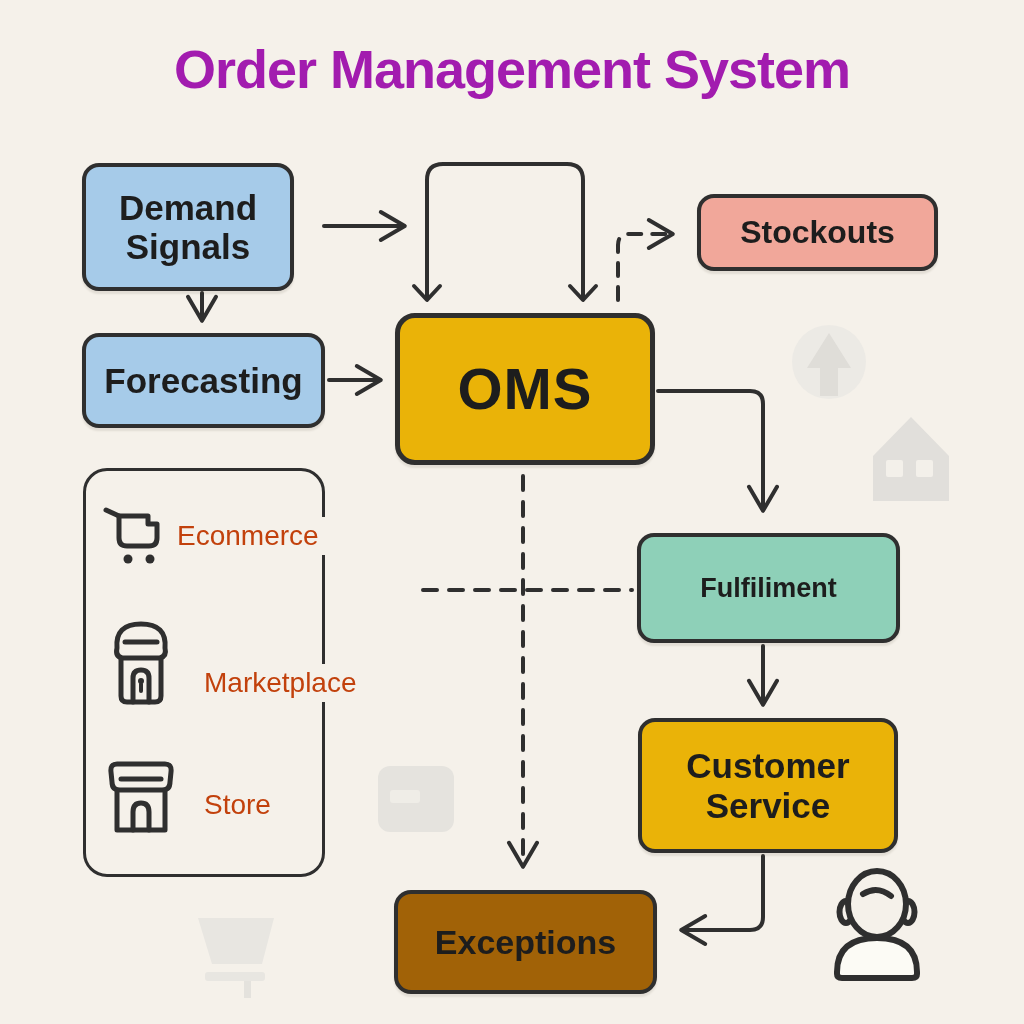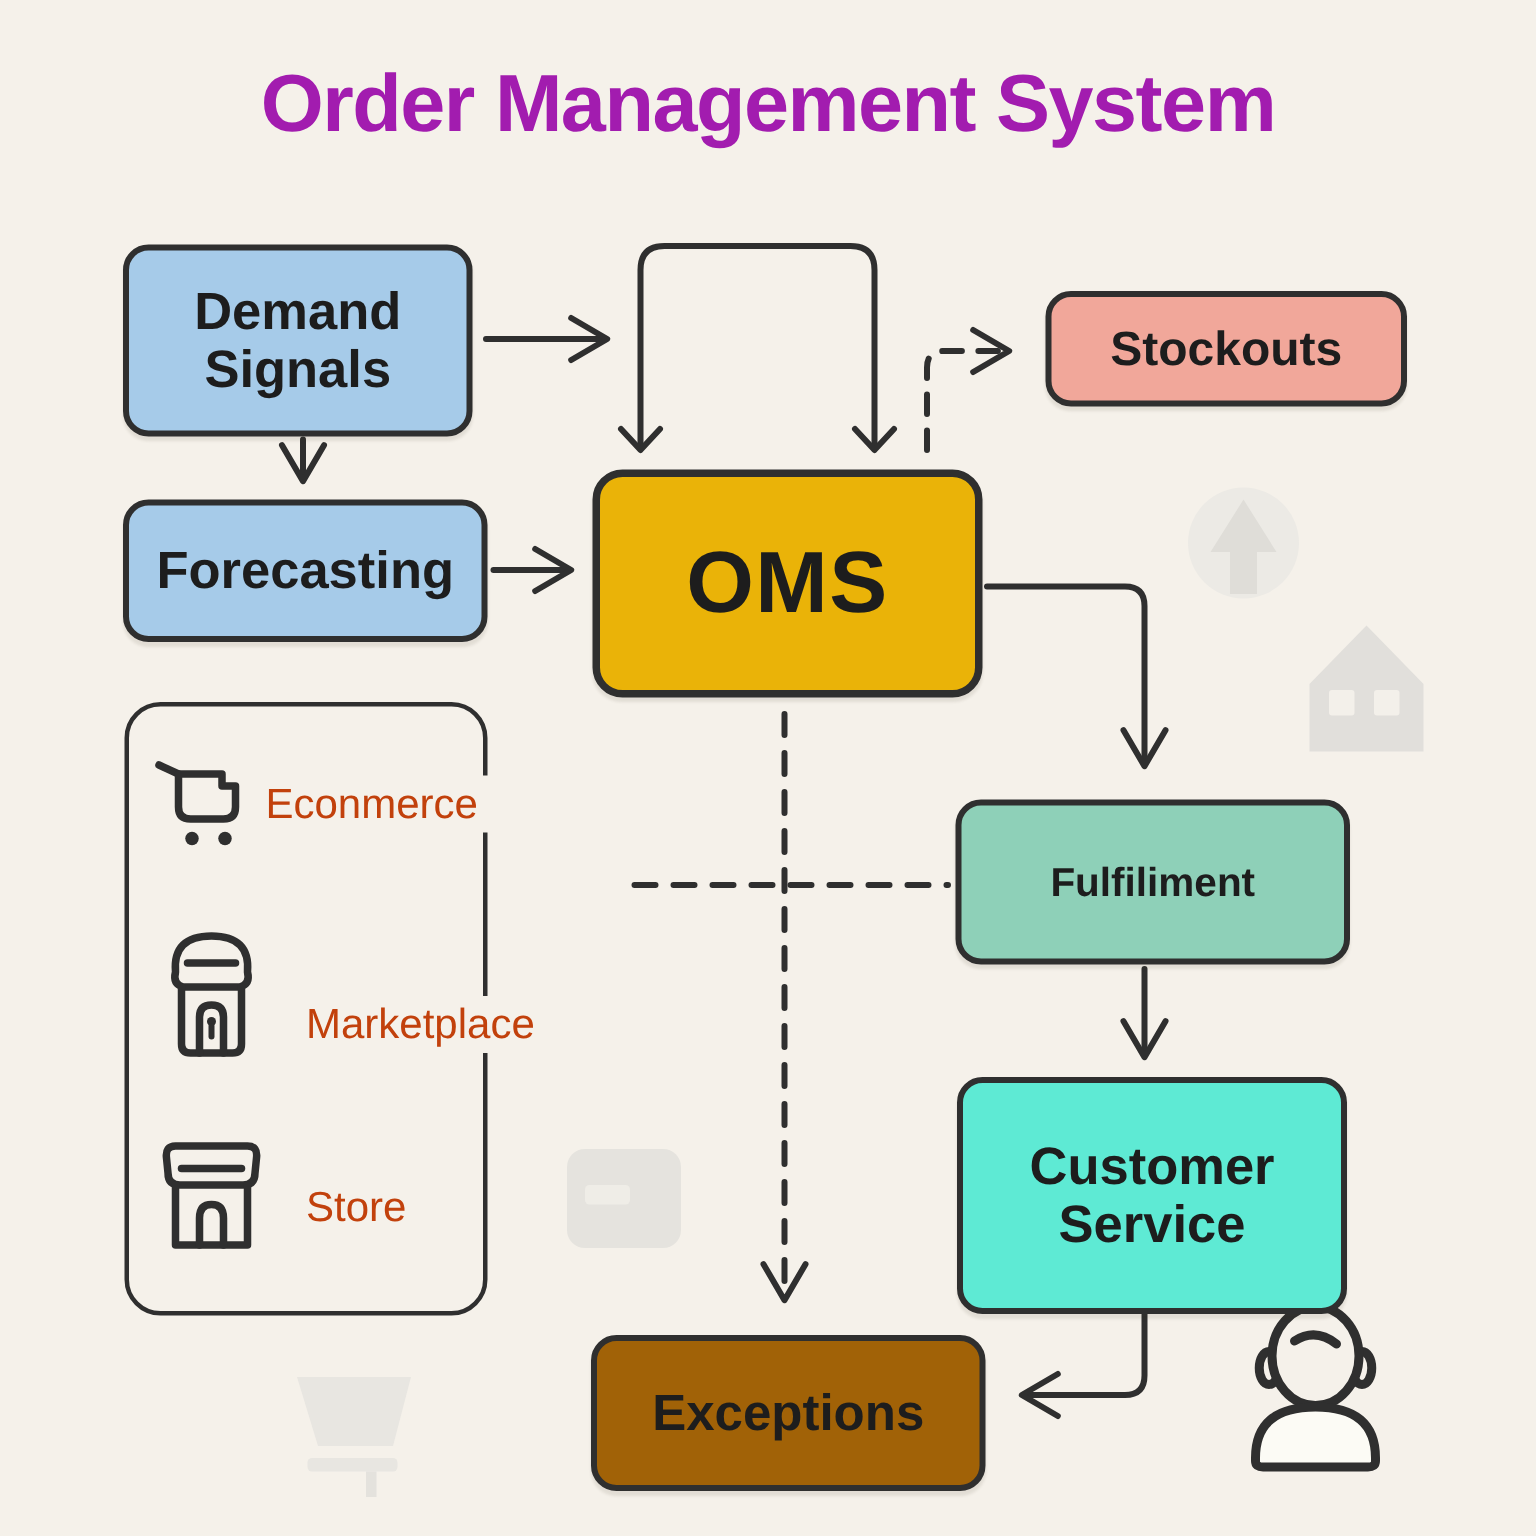"Demand Signals" div.node { width: 233px -> 212px }
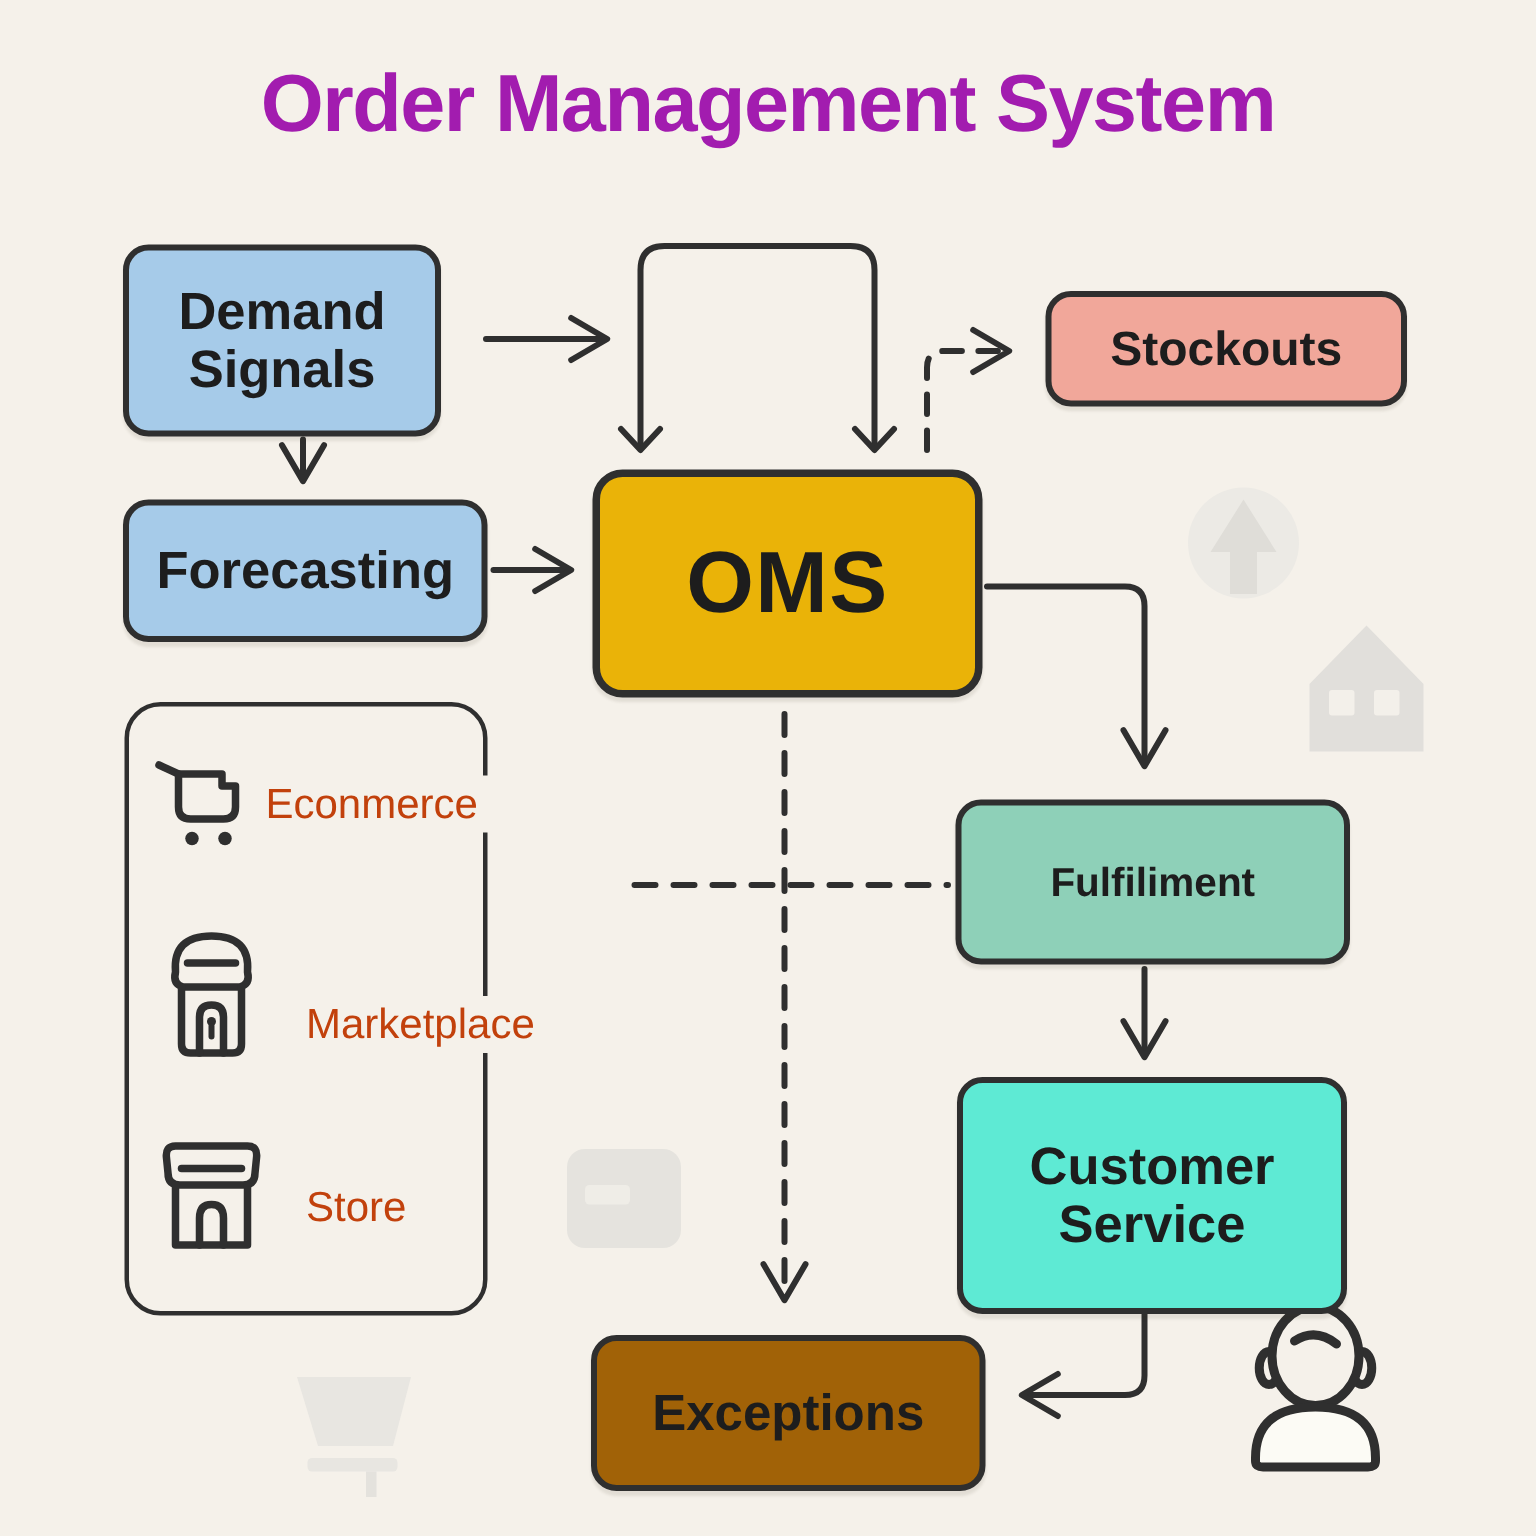"Customer Service" div.node { background: #5eead4 -> #eab308; height: 158px -> 135px }
